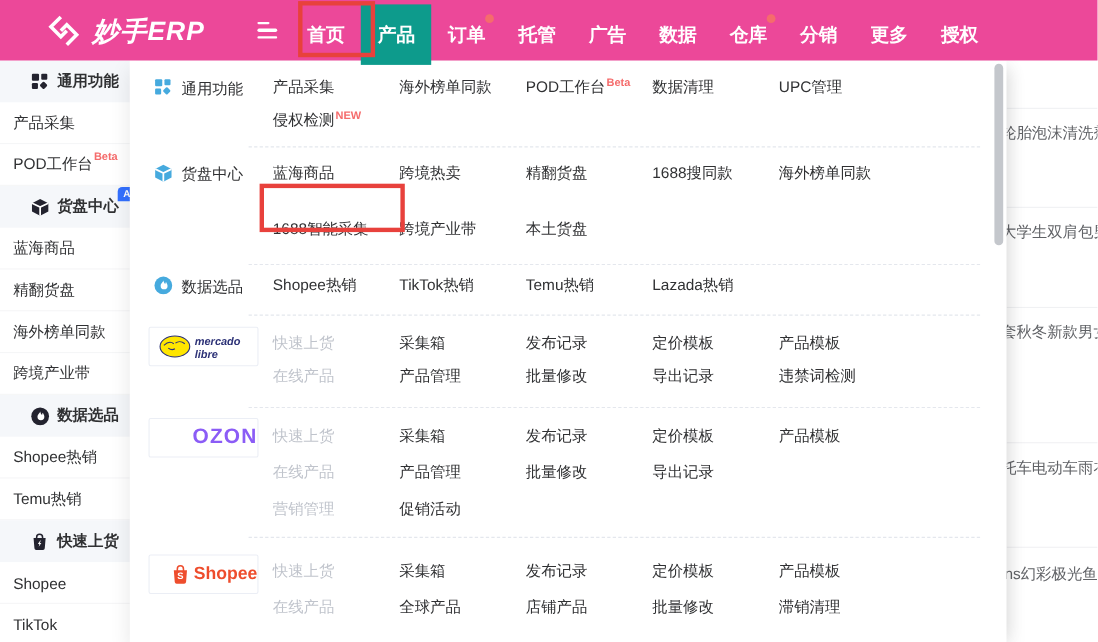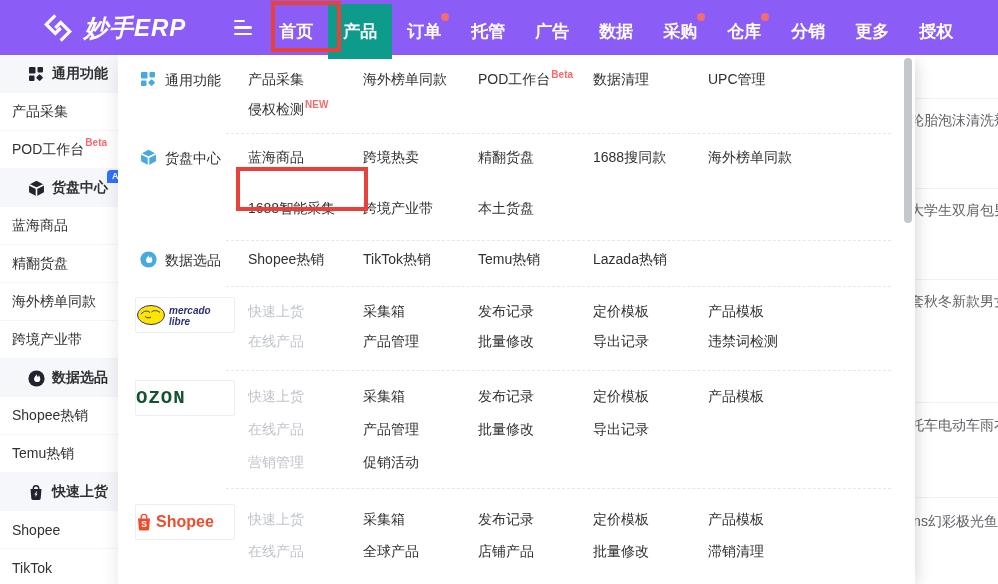"妙手ERP" .topnav { background: #8b5cf6 -> #ec4899 }
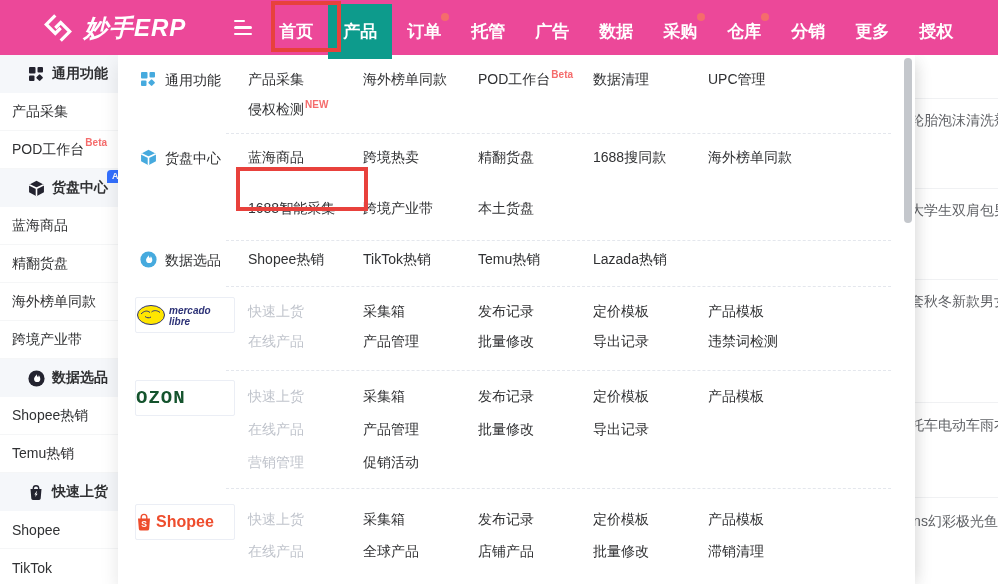"采购" div.nav-item { html: <div><span>采购</span><i></i></div> -> none }
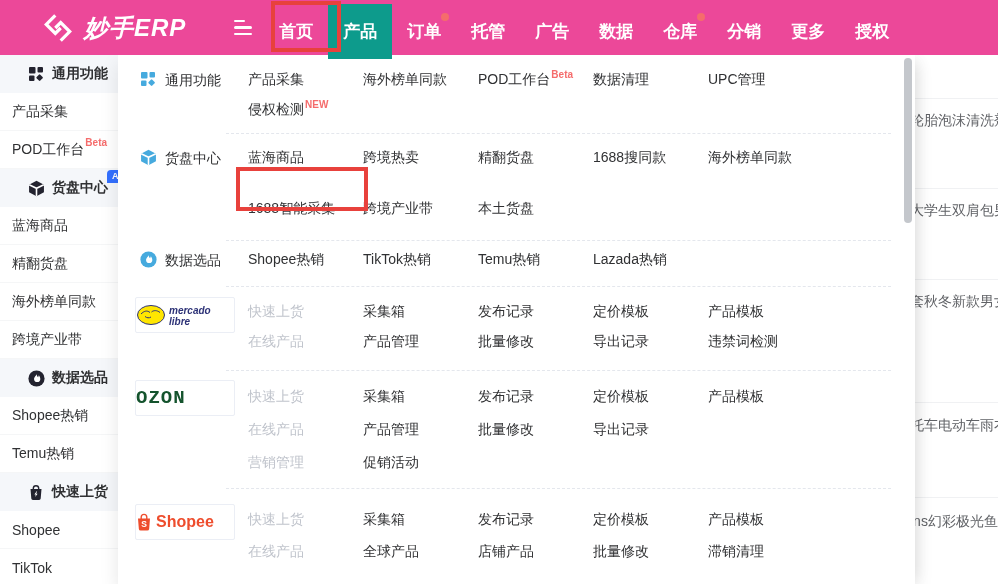"mercado" .m-logo-box { justify-content: flex-start -> flex-end }
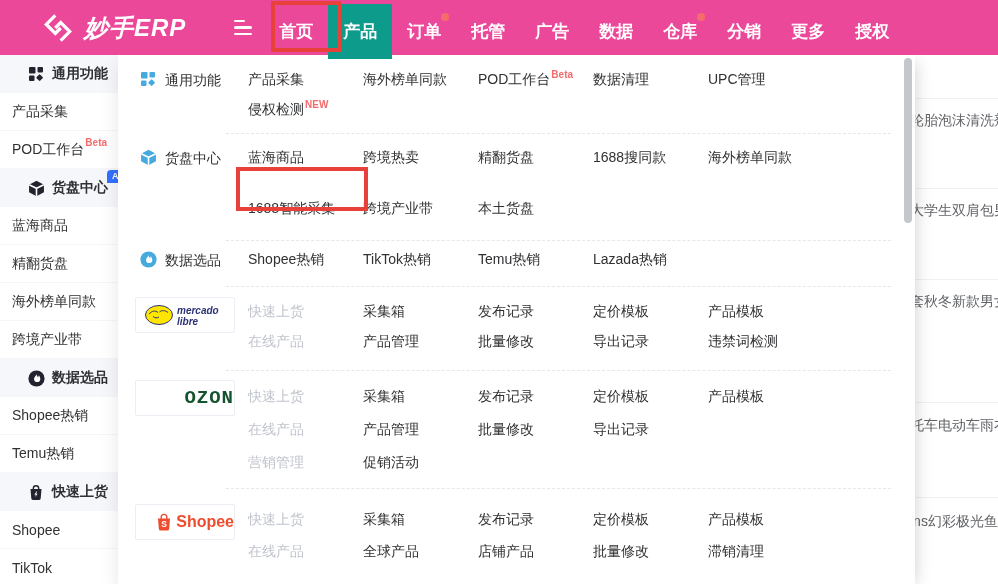"OZON" .ozon-txt { color: #14532d -> #8b5cf6; font-family: Liberation Mono, monospace -> none }
